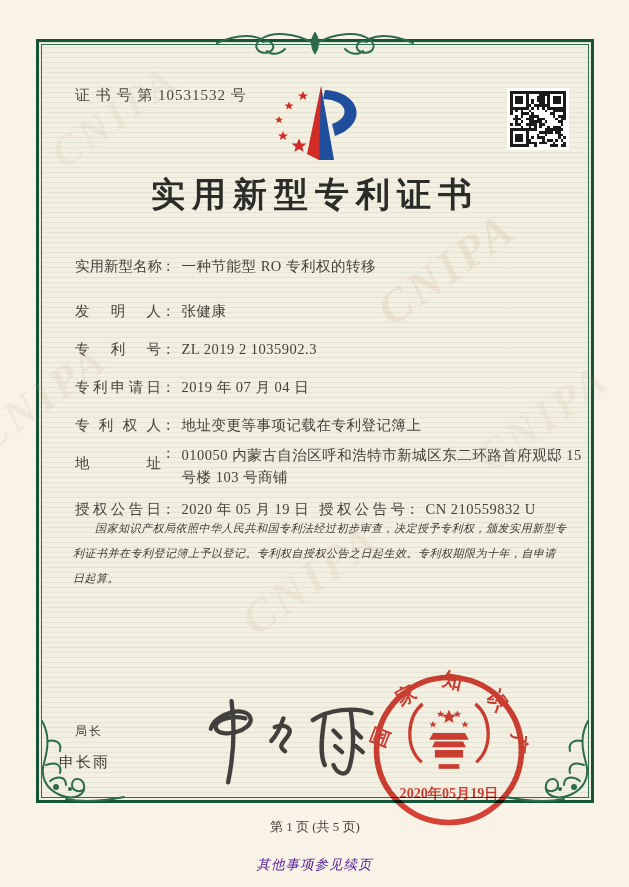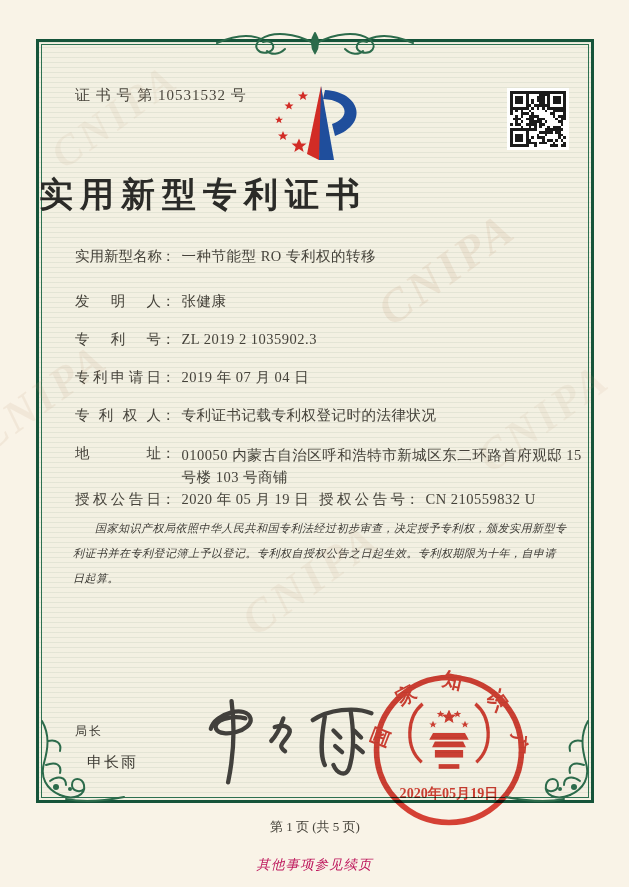"实用新型专利证书" .title { text-align: left -> center }
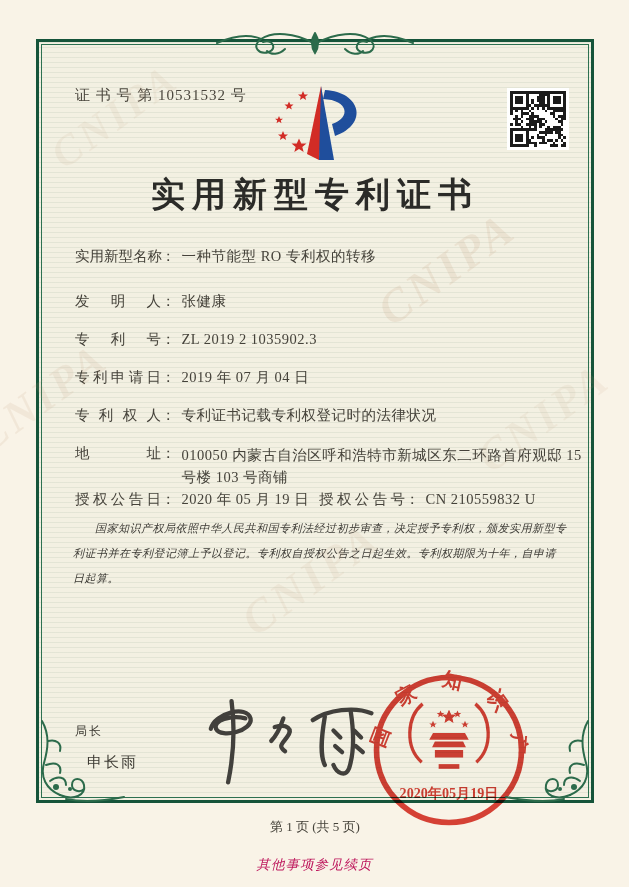"实用新型名称" .flabel { margin-top: none -> 10px }
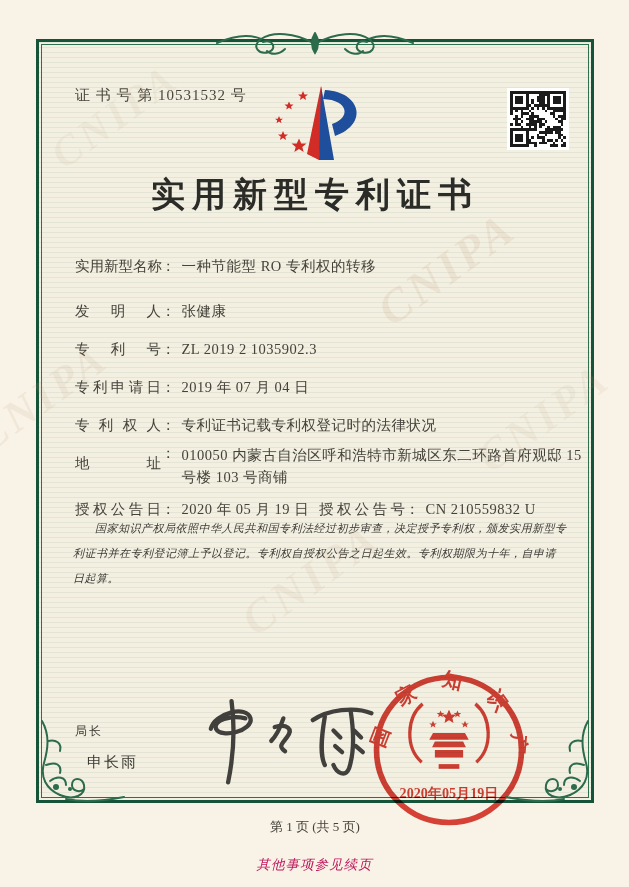"专利证书记载专利权登记时的法律状况" span.fvalue { text: 专利证书记载专利权登记时的法律状况 -> 地址变更等事项记载在专利登记簿上 }
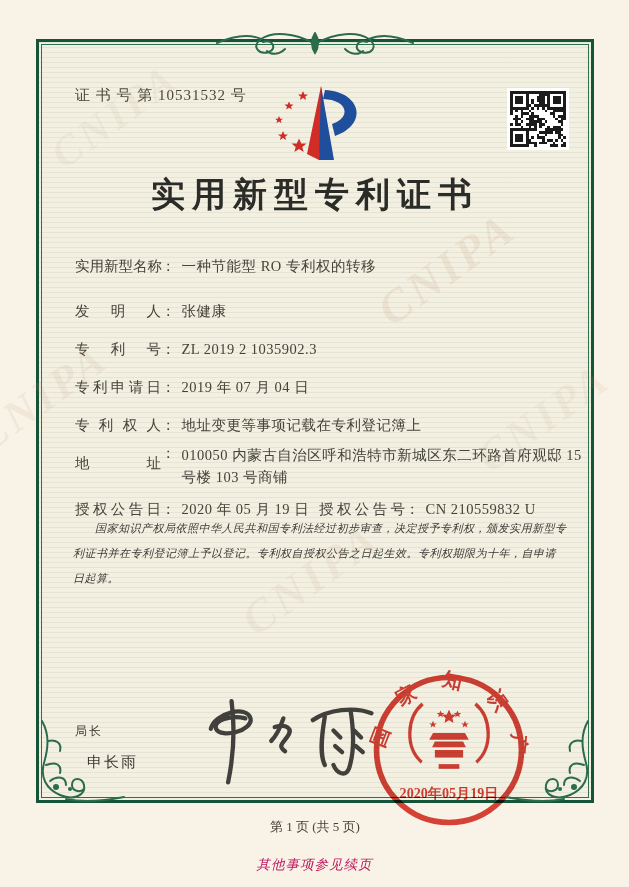"申长雨" .sig-name { left: 48px -> 20px }
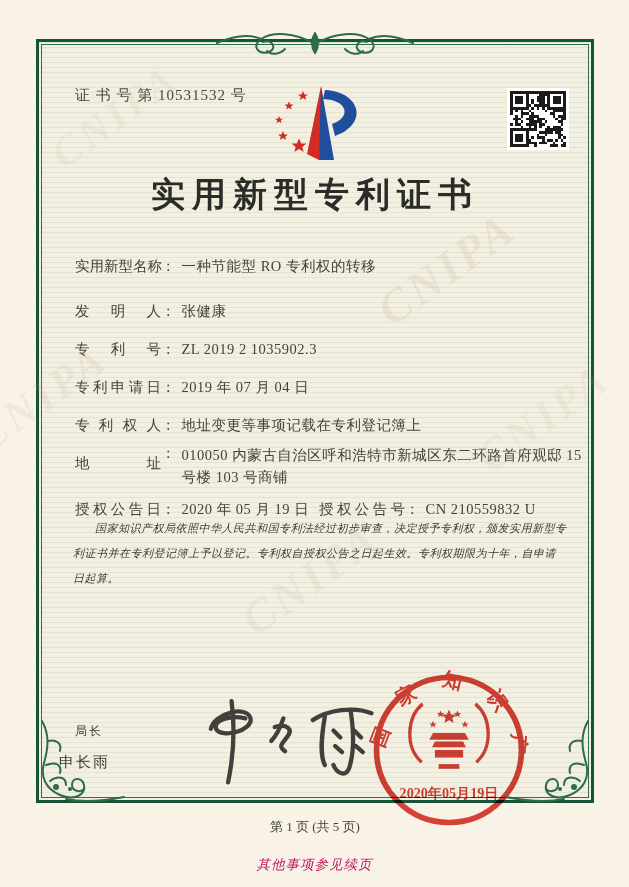"其他事项参见续页" .cont-note { color: #be185d -> #4c1d95 }
